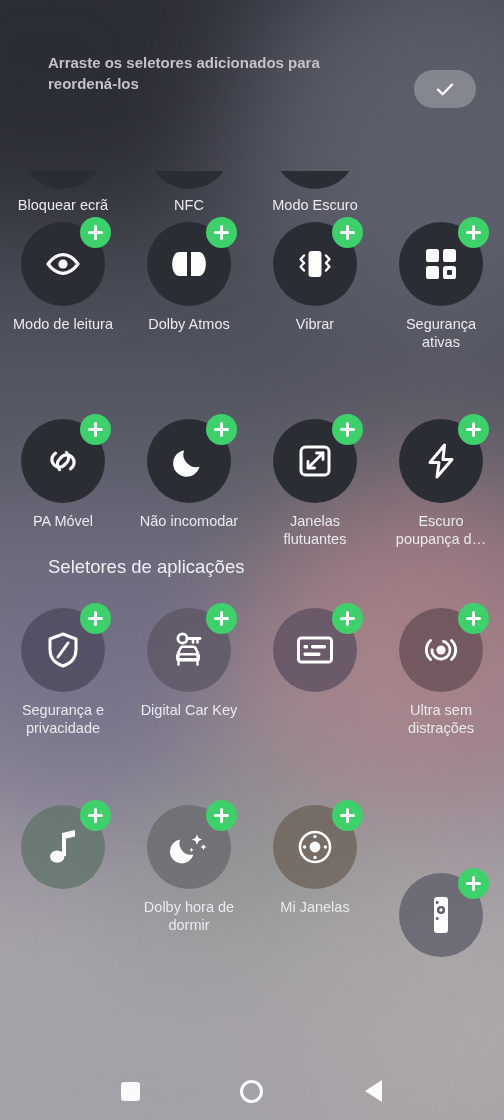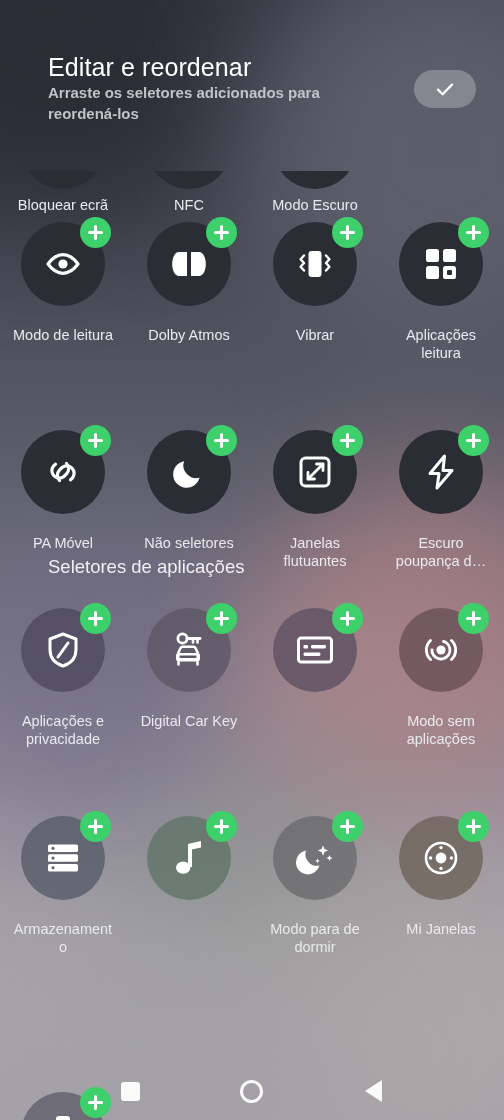"Editar e reordenar" div.title { html: <div>Editar e reordenar</div> -> none }
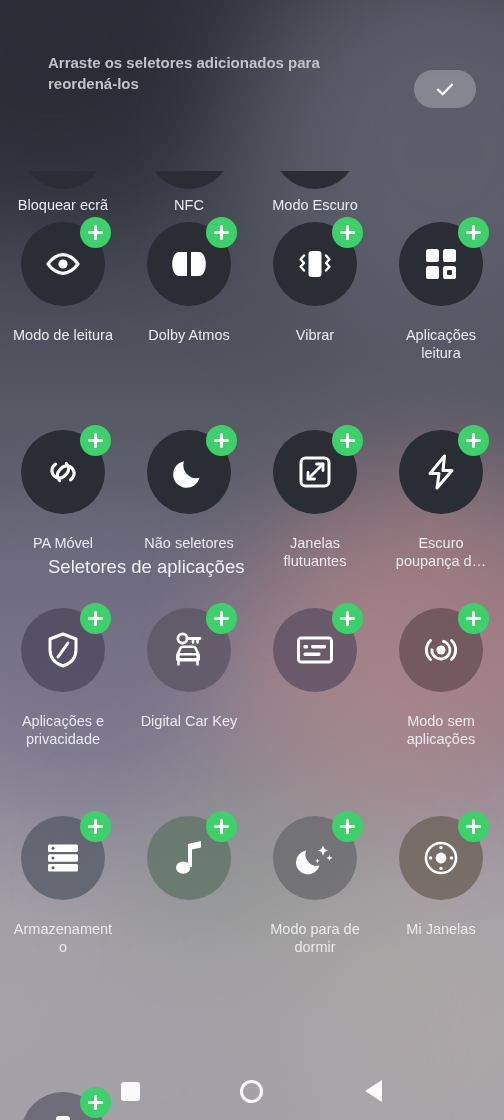"Modo de leitura" .label { margin-top: 20px -> 9px }
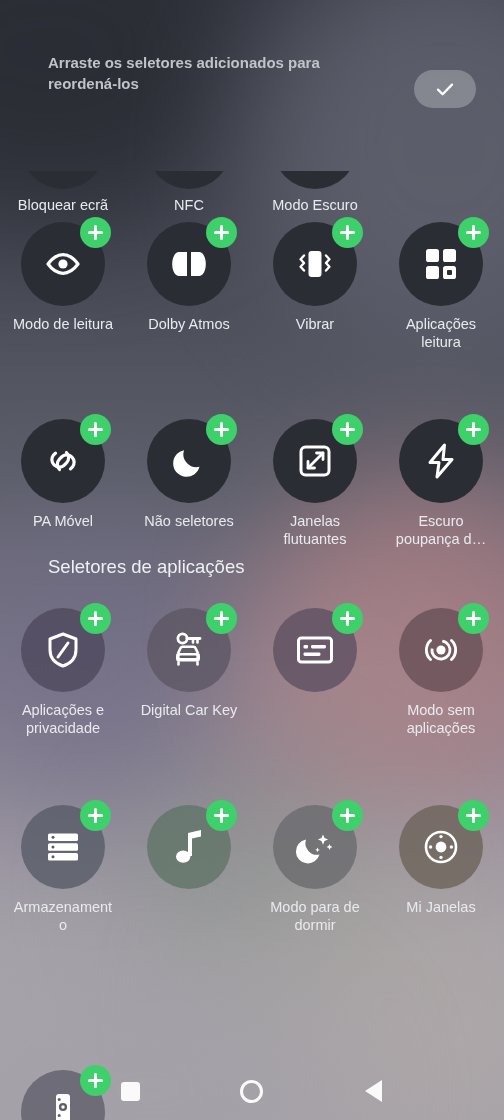"Aplicações leitura" div.label { text: Aplicações leitura -> Segurança ativas }
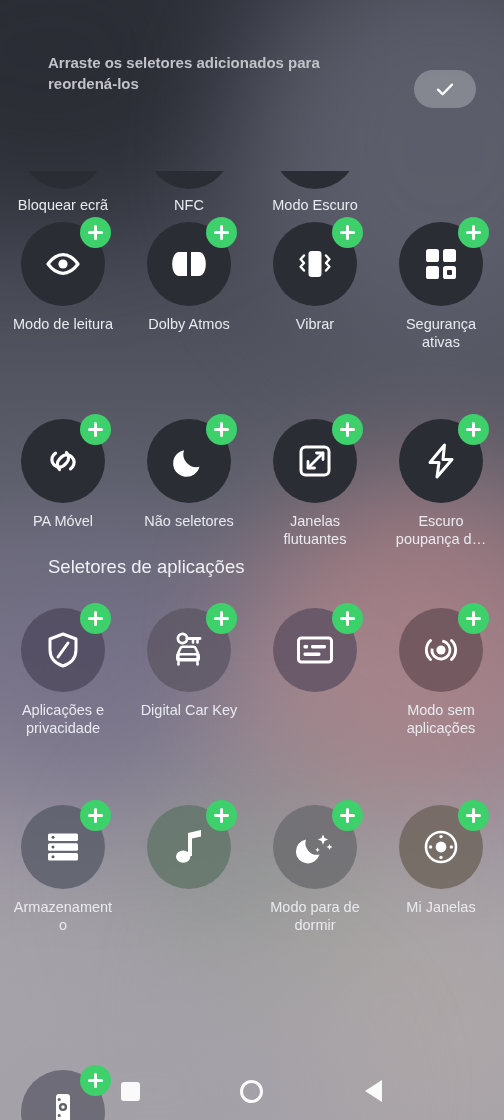"Não seletores" div.label { text: seletores -> incomodar }
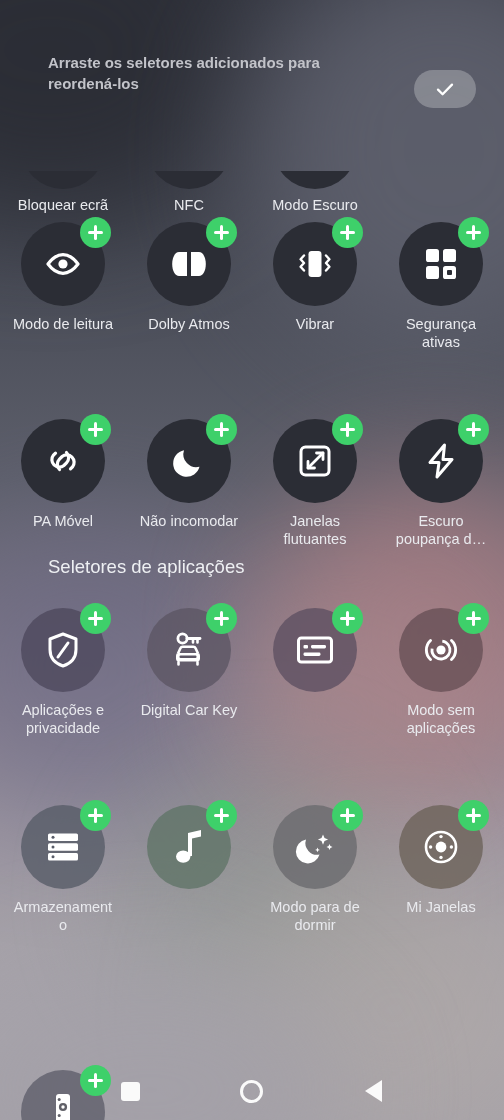"Aplicações e privacidade" div.label { text: Aplicações -> Segurança }
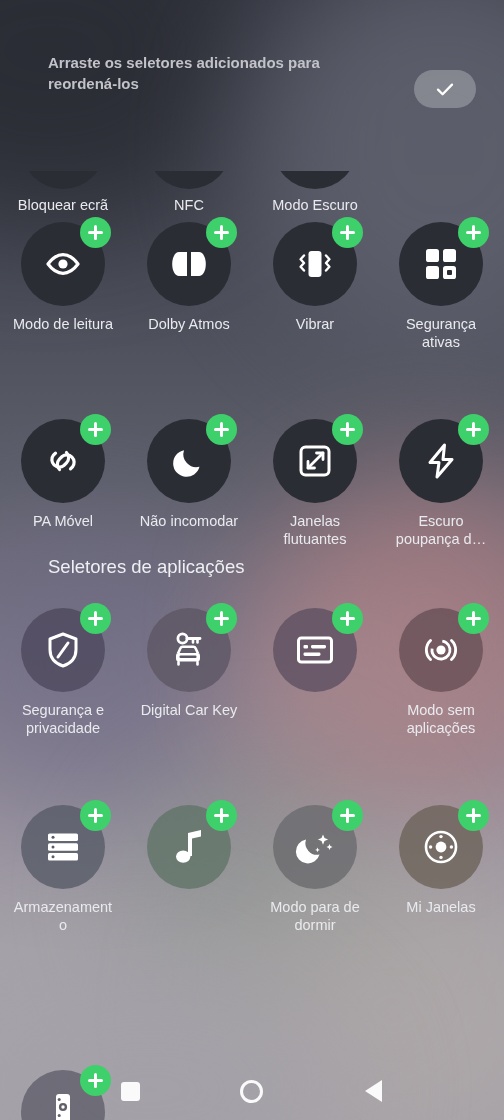"Modo sem aplicações" div.label { text: Modo sem aplicações -> Ultra sem distrações }
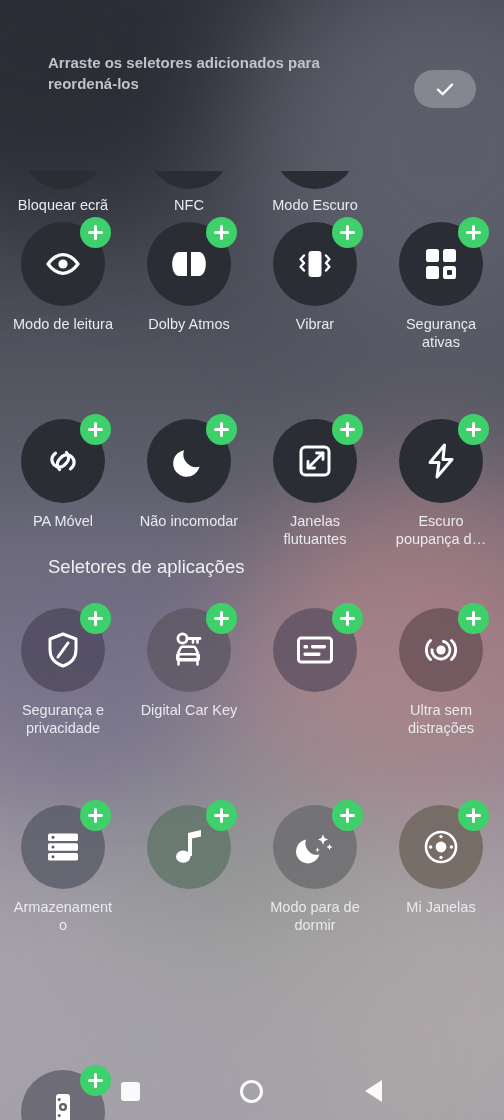"Armazenamento" div.cell { html: <div> <div> <div> <span> <svg> <rect></rect> <rect></rect> <rect></rect> <circle></circle> <circle></circle> <circle></circle> </svg> </span> </div> <div></div> </div> <div>Armazenamento</div> </div> -> none }
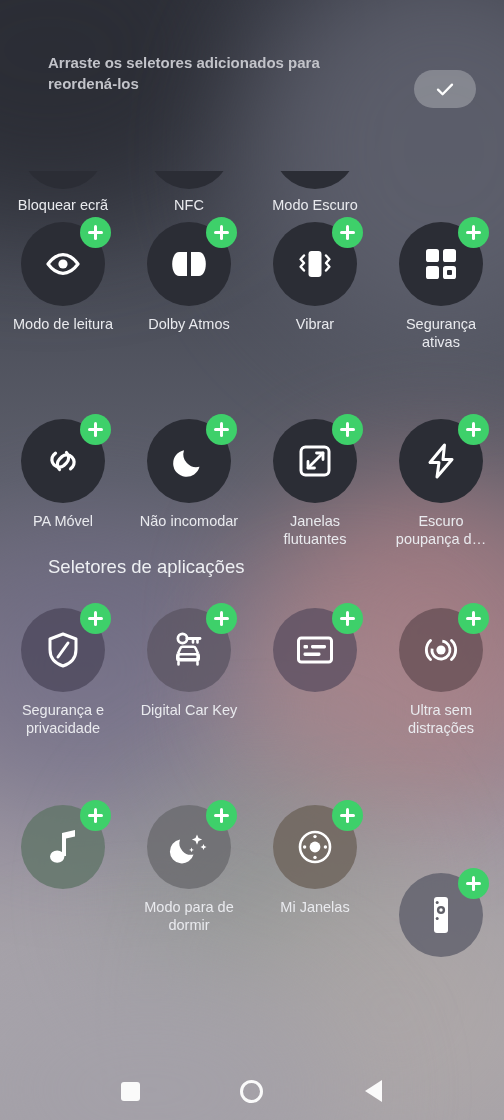"Modo para de dormir" div.label { text: Modo para -> Dolby hora }
